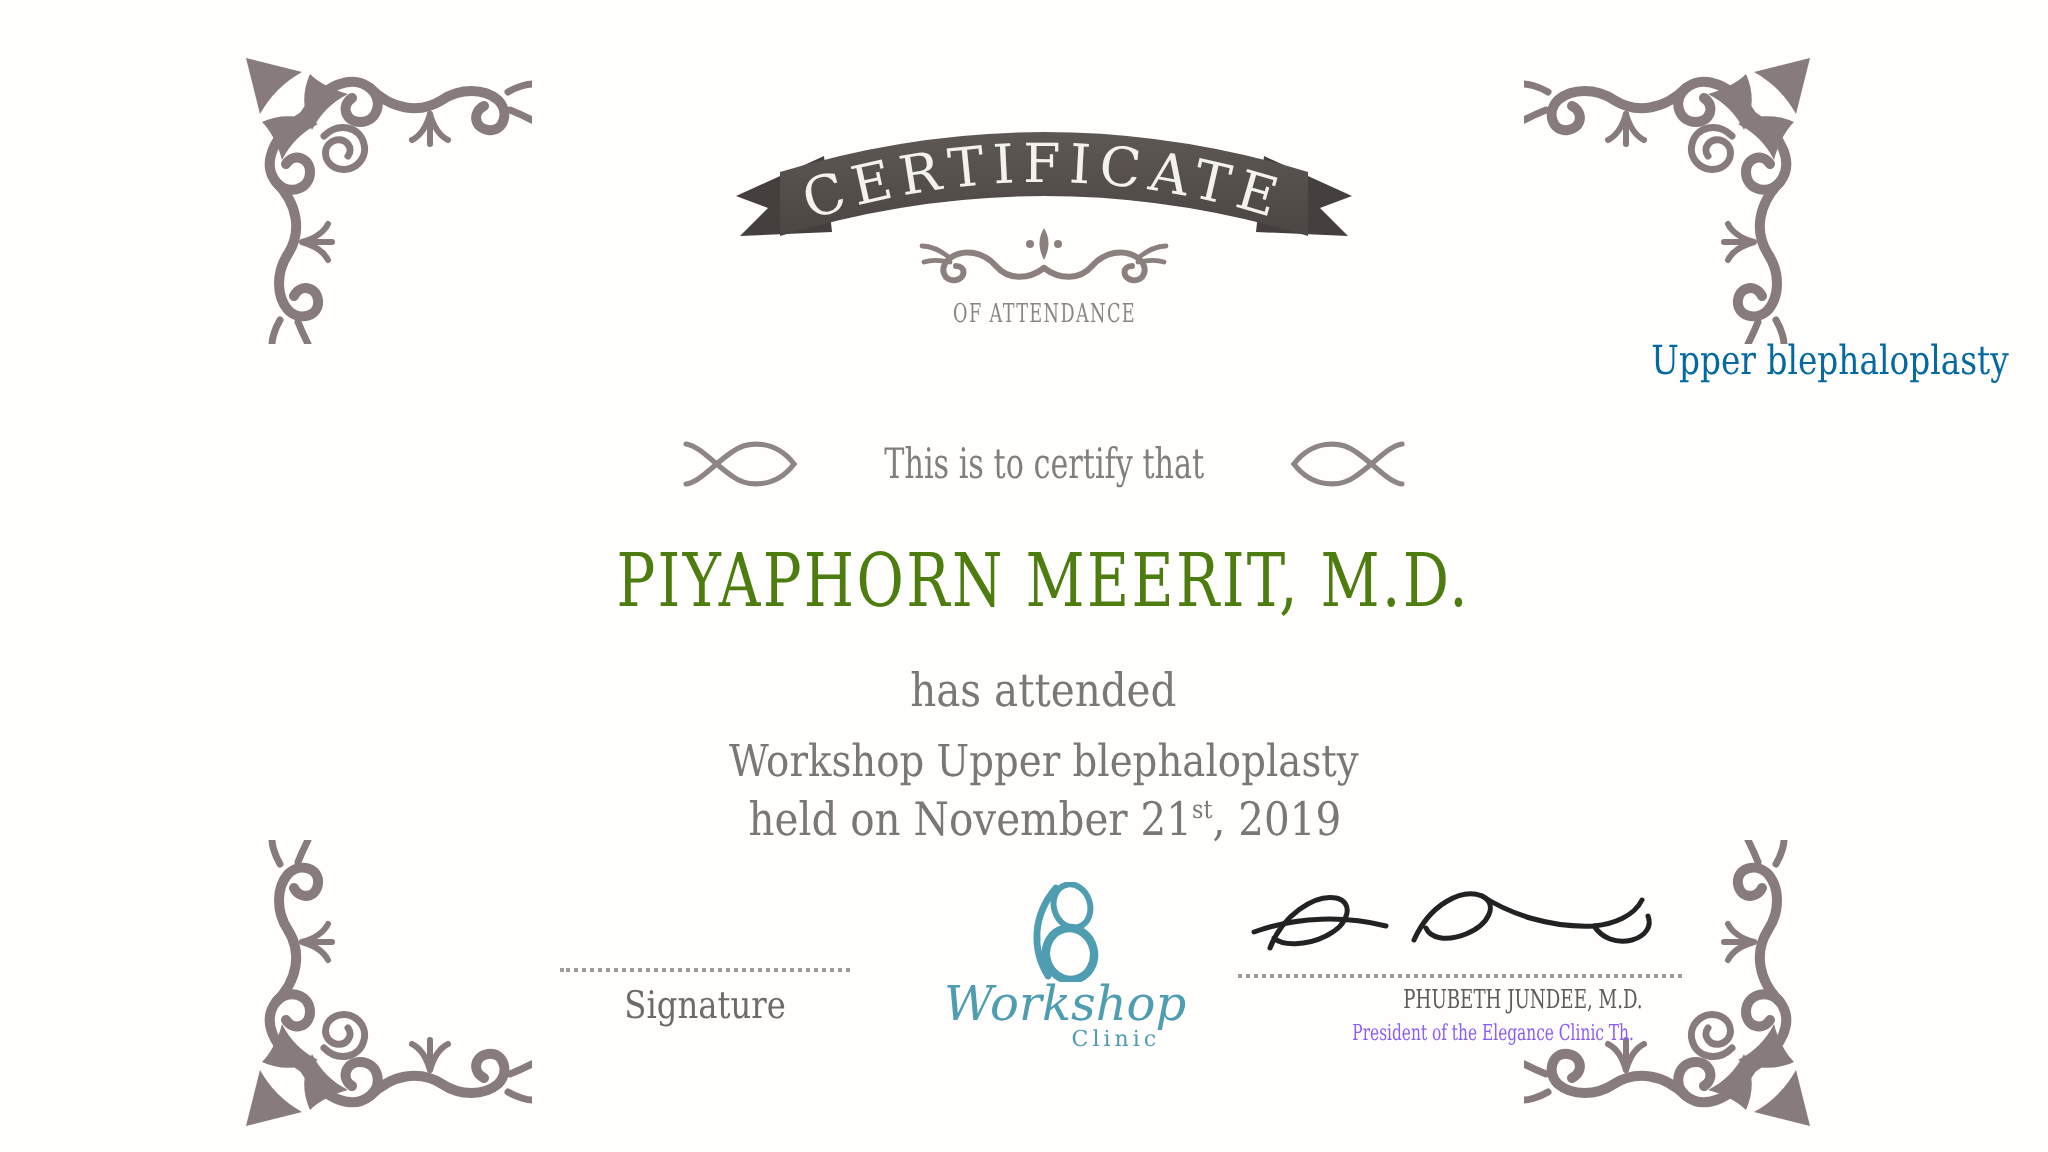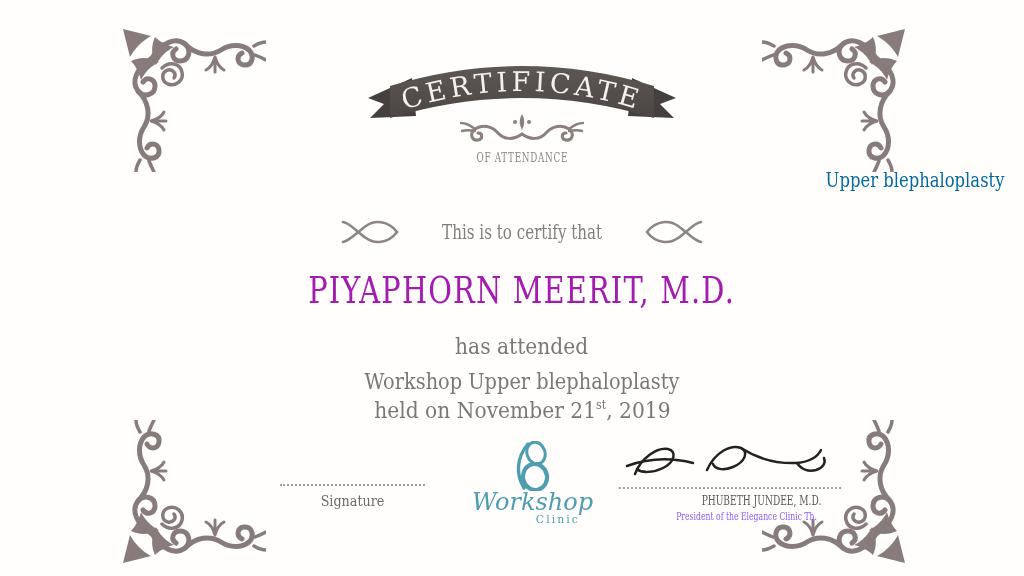"PIYAPHORN MEERIT, M.D." .name { color: #a21caf -> #4d7c0f }
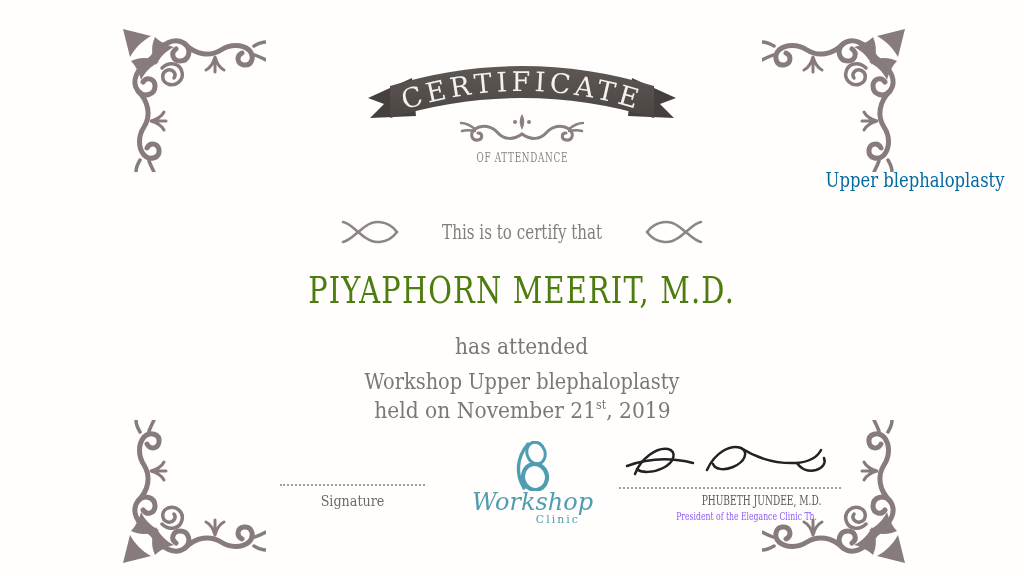"Signature" .sigleft-label { font-size: 15px -> 19px }
